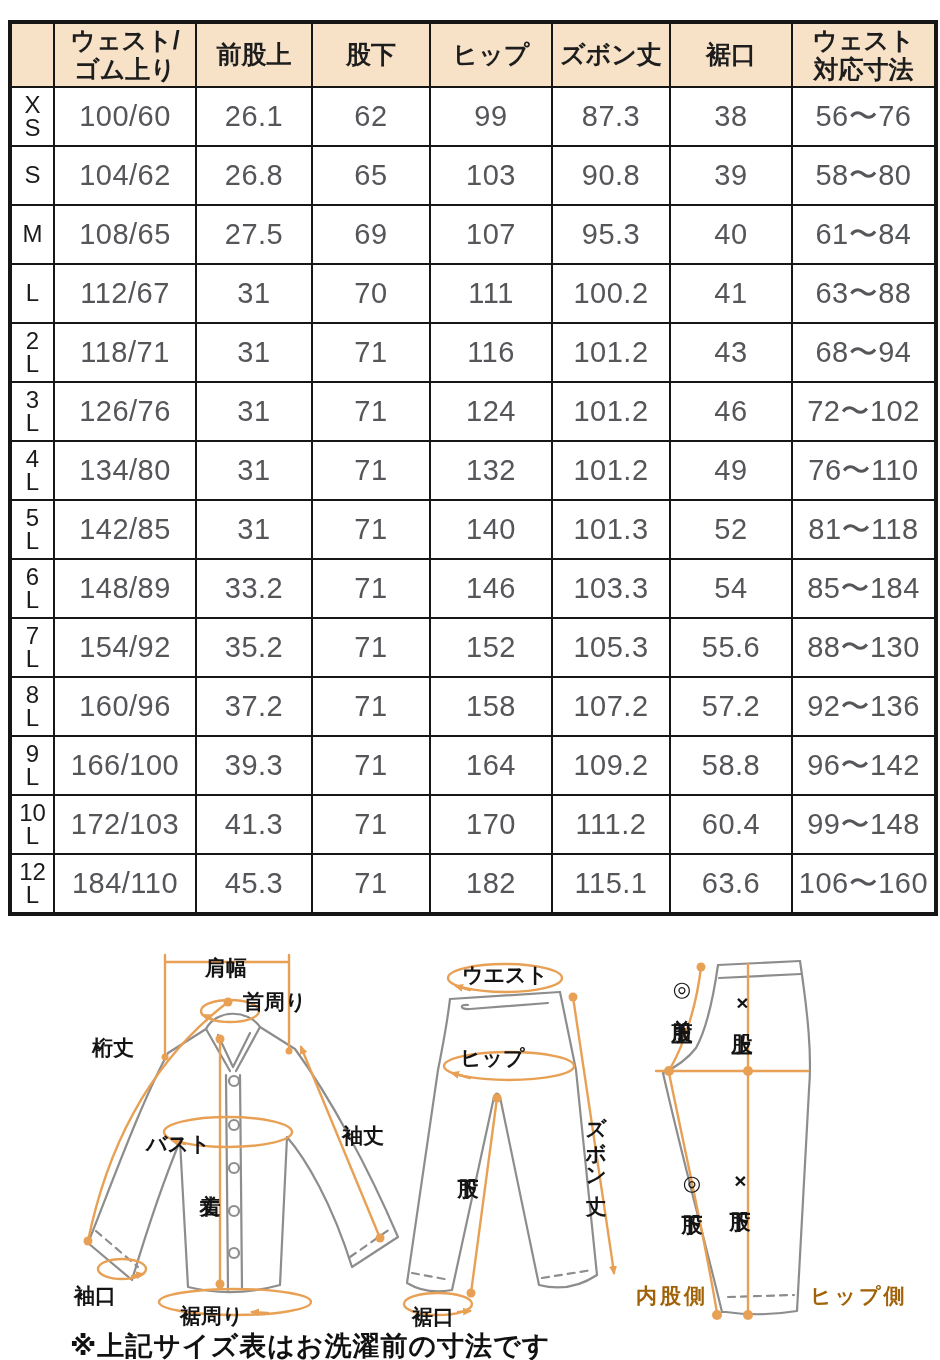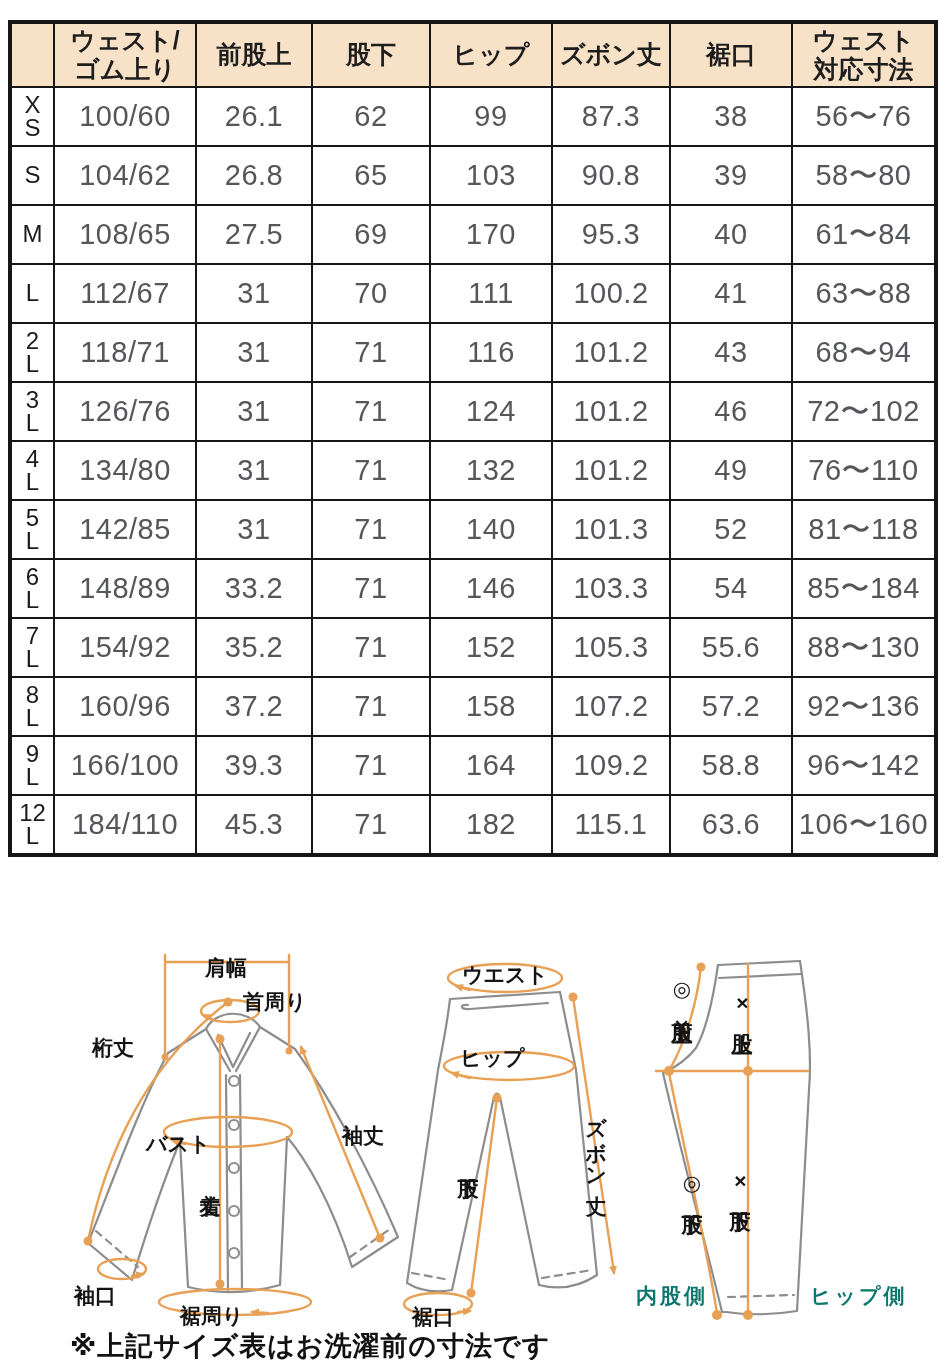"170" td { text: 170 -> 107 }
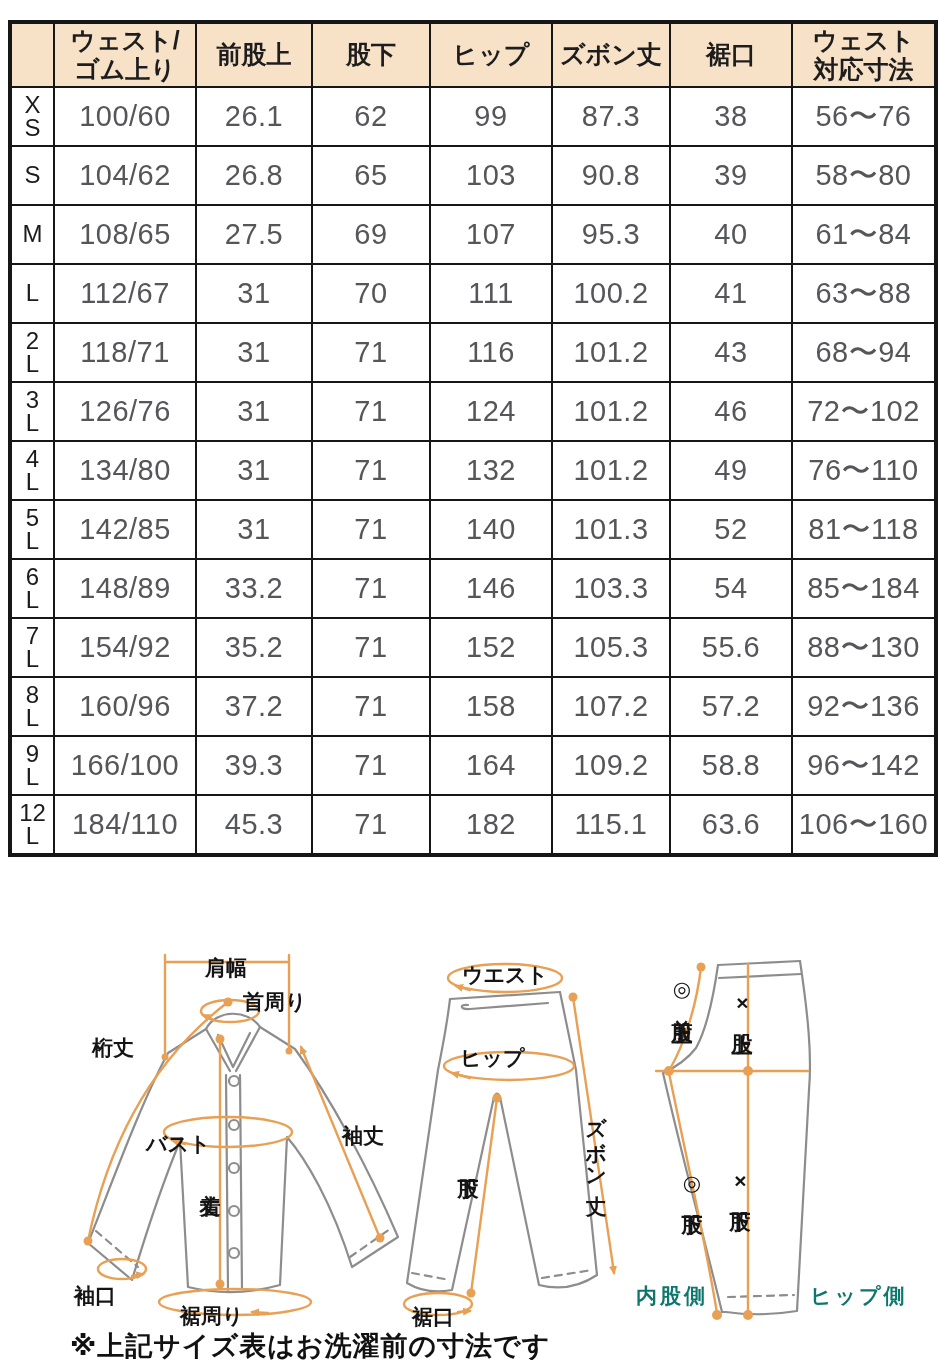"10" tr { html: none -> <tr> <td>10 L</td> <td>172/103</td> <td>41.3</td> <td>71</td> <td>170</td> <td>111.2</td> <td>60.4</td> <td>99〜148</td> </tr> }
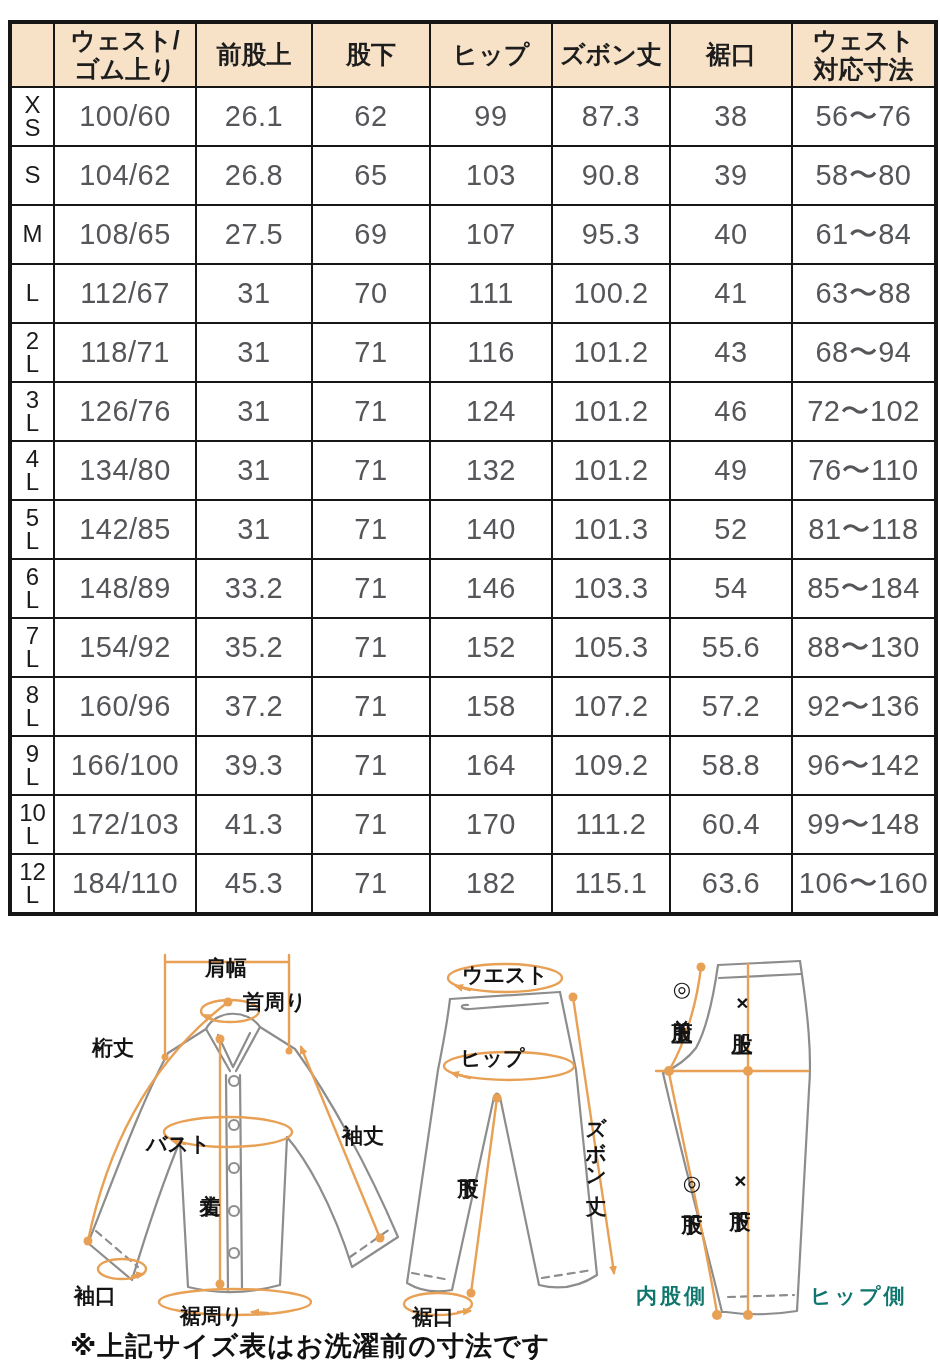"内股側" .dlabel.gray { color: #0f766e -> #a16207 }
